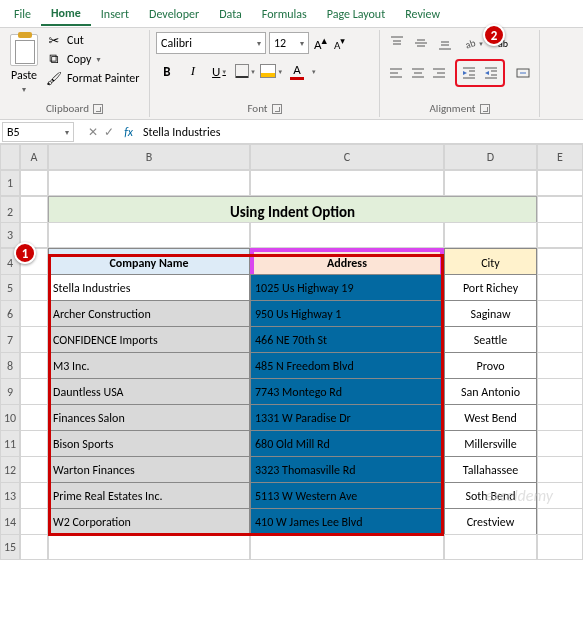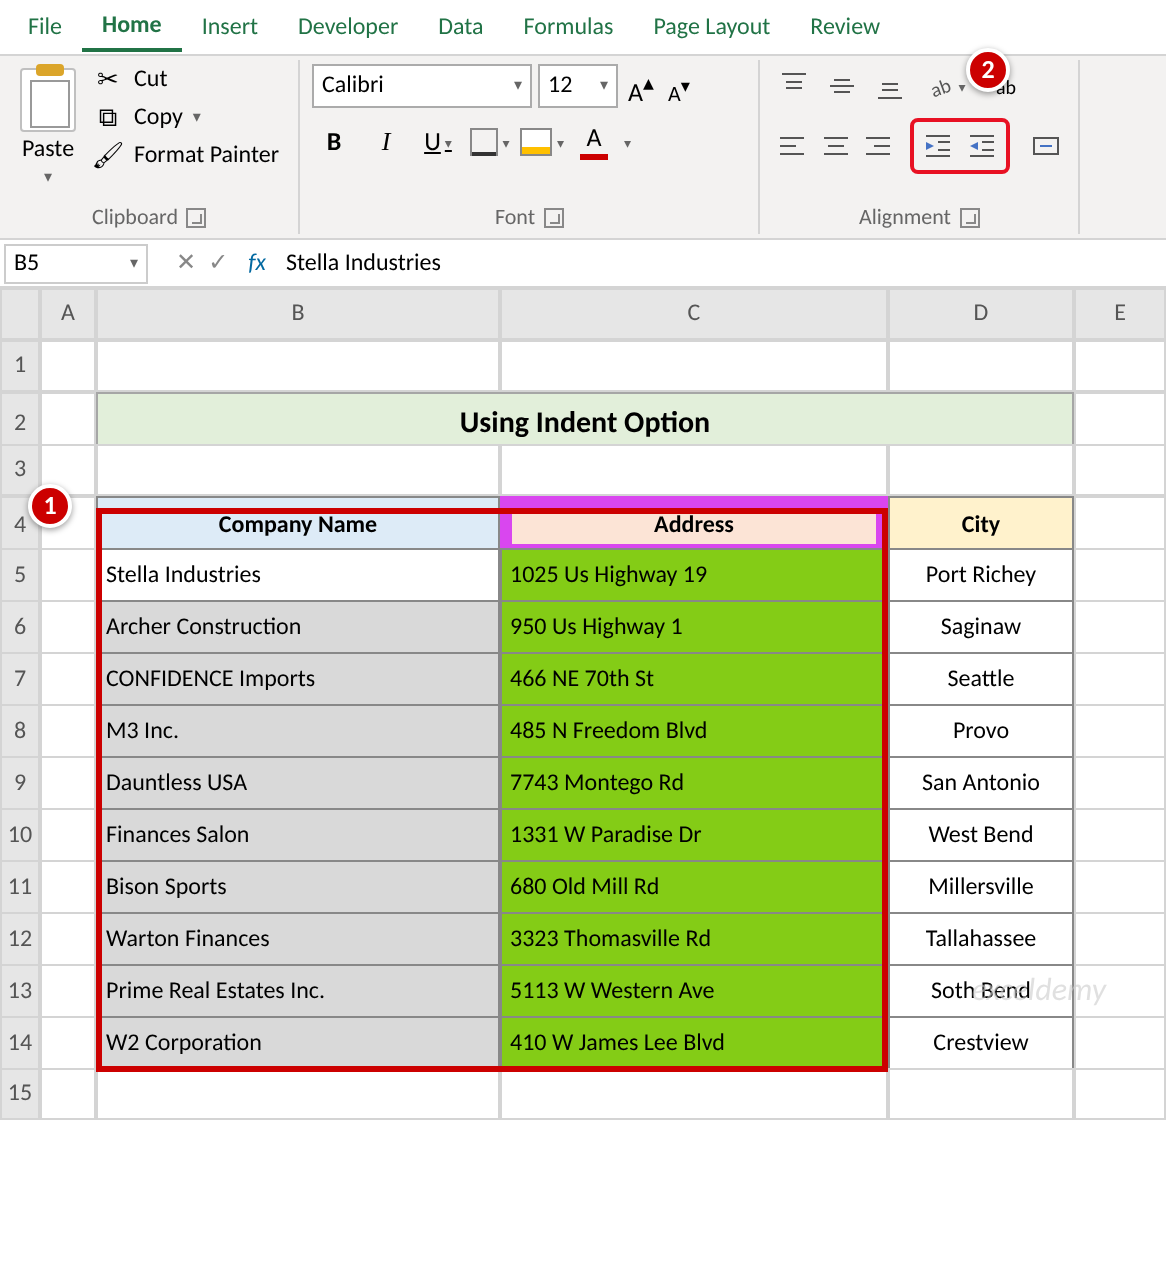"Calibri" .font-row1 { align-items: flex-end -> center }
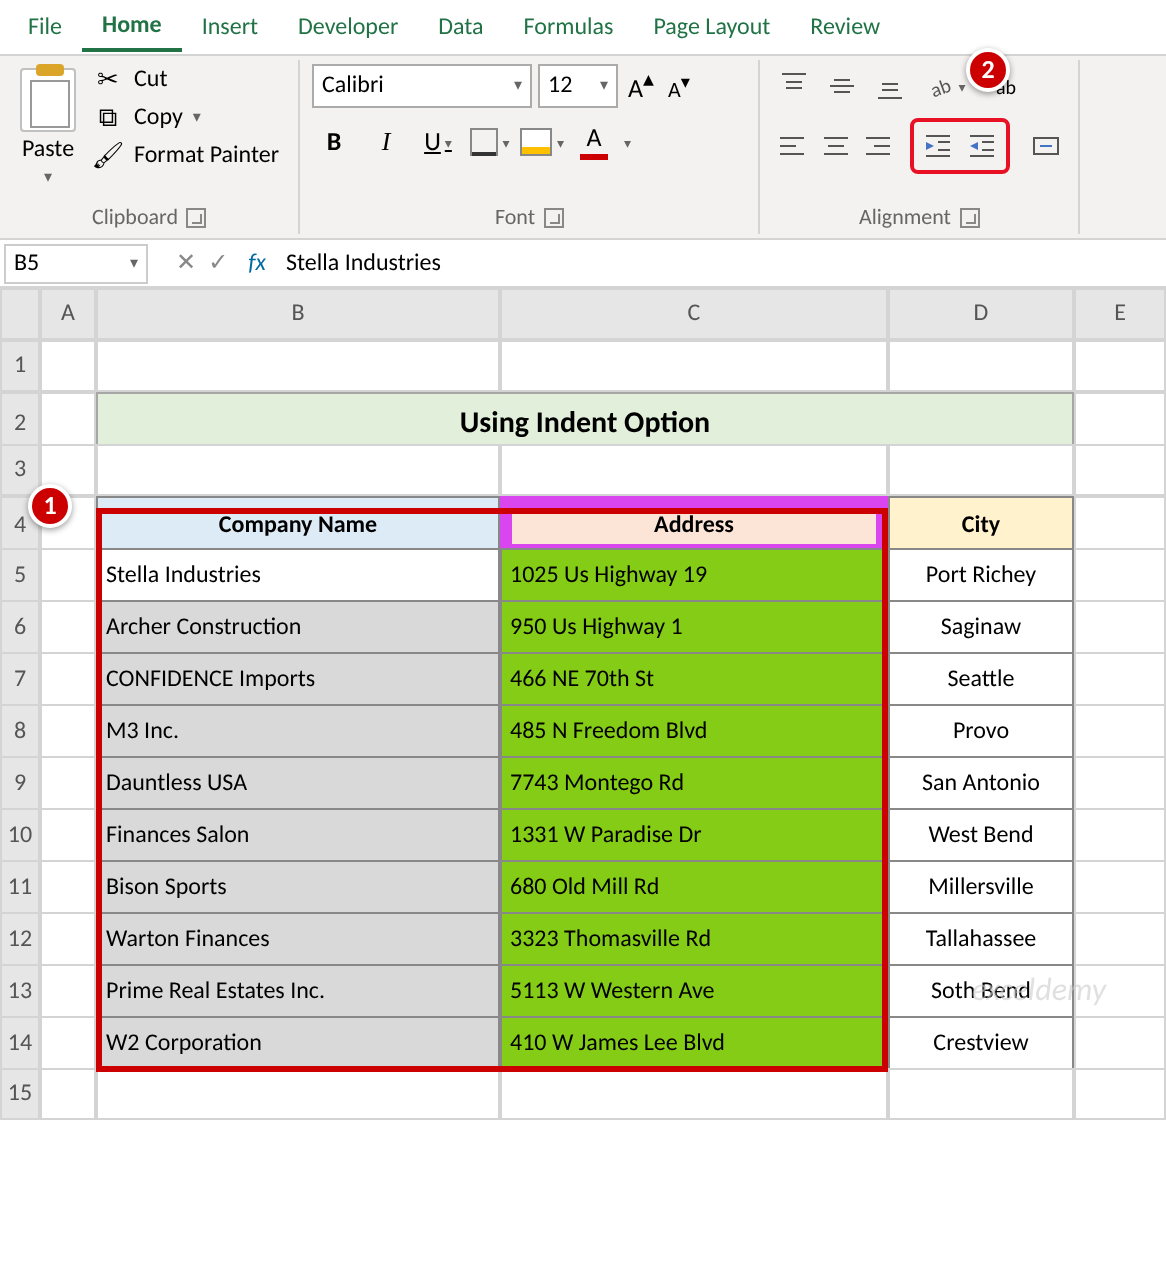"Address" .hdr-c { border: 6px solid #d946ef -> 4px solid #d946ef }
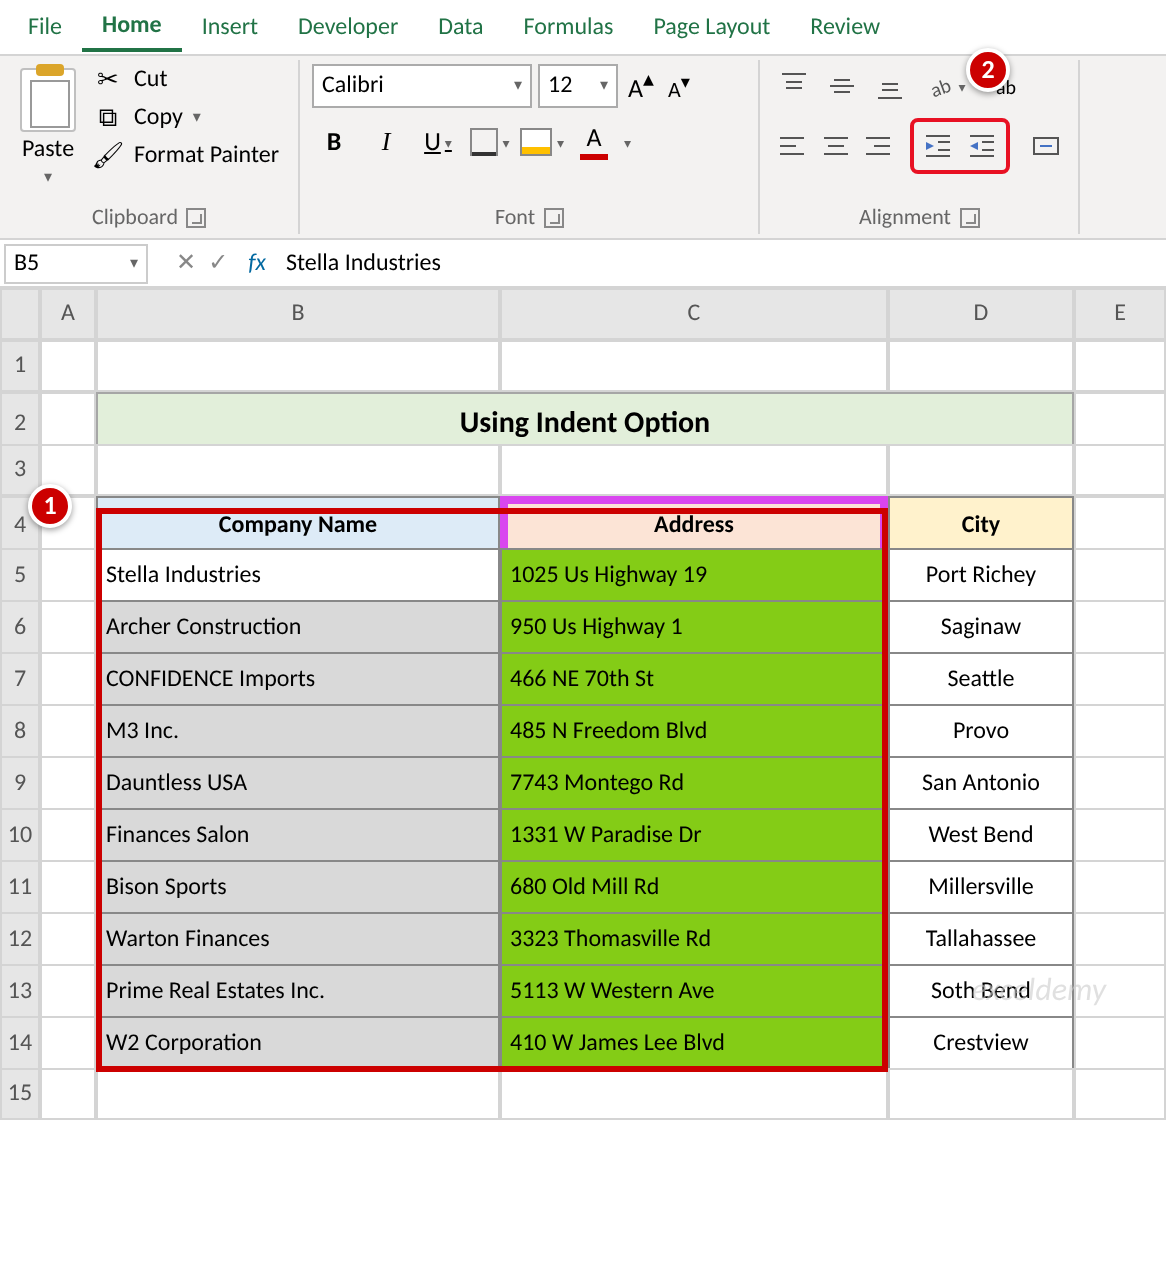"City" .hdr-d { font-weight: bold -> normal }
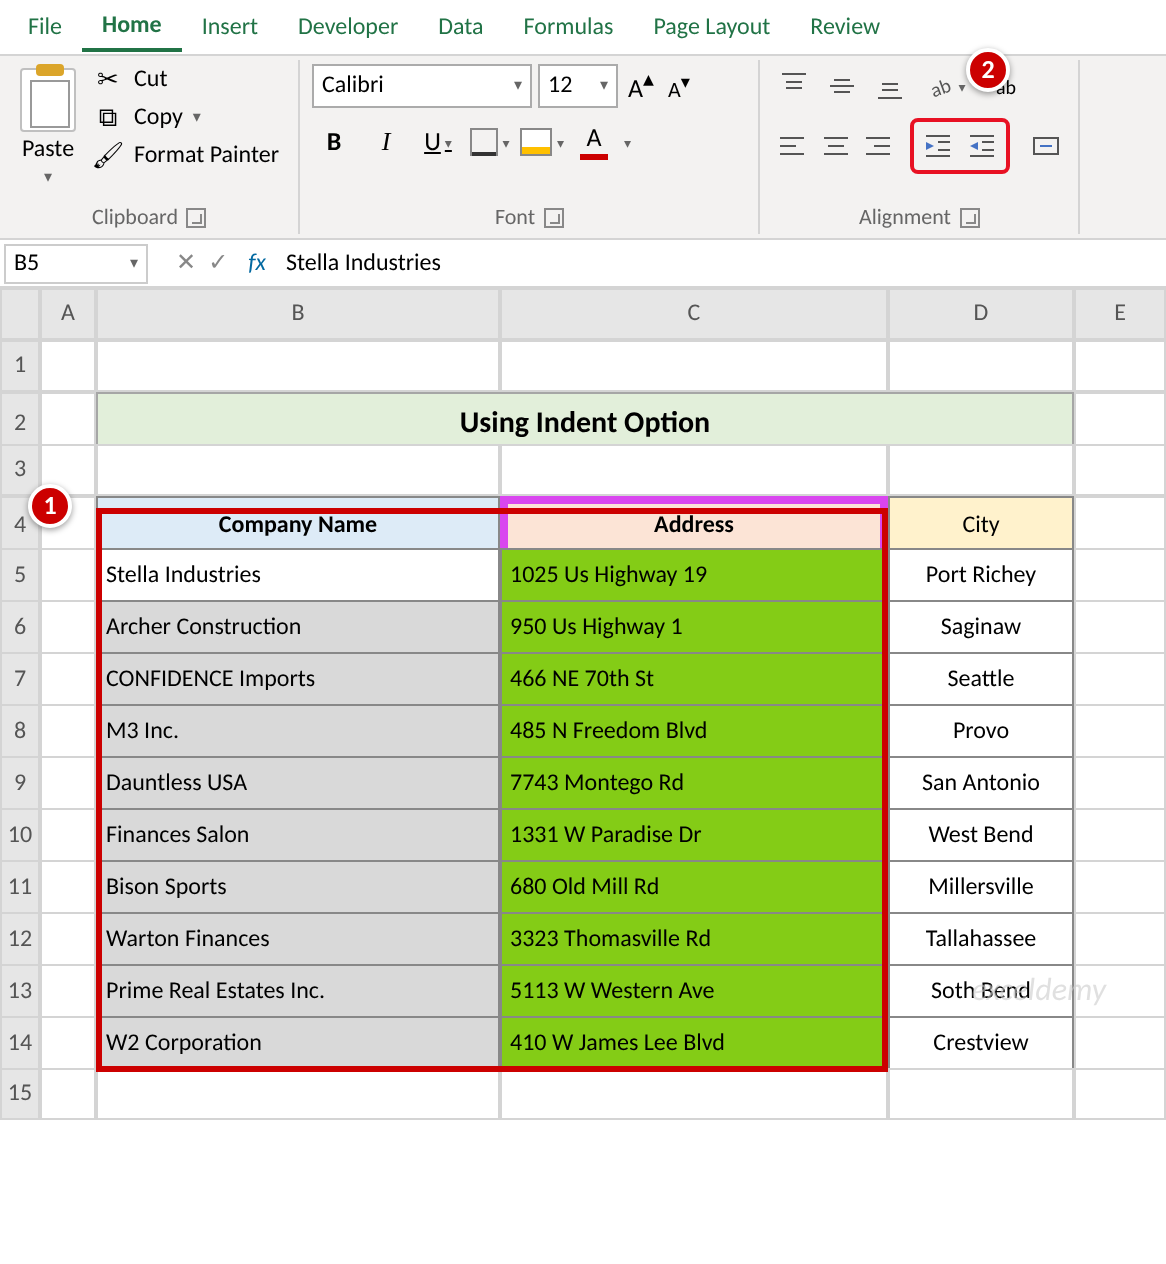"1025 Us Highway 19" .data-c { background: #84cc16 -> #0369a1 }
